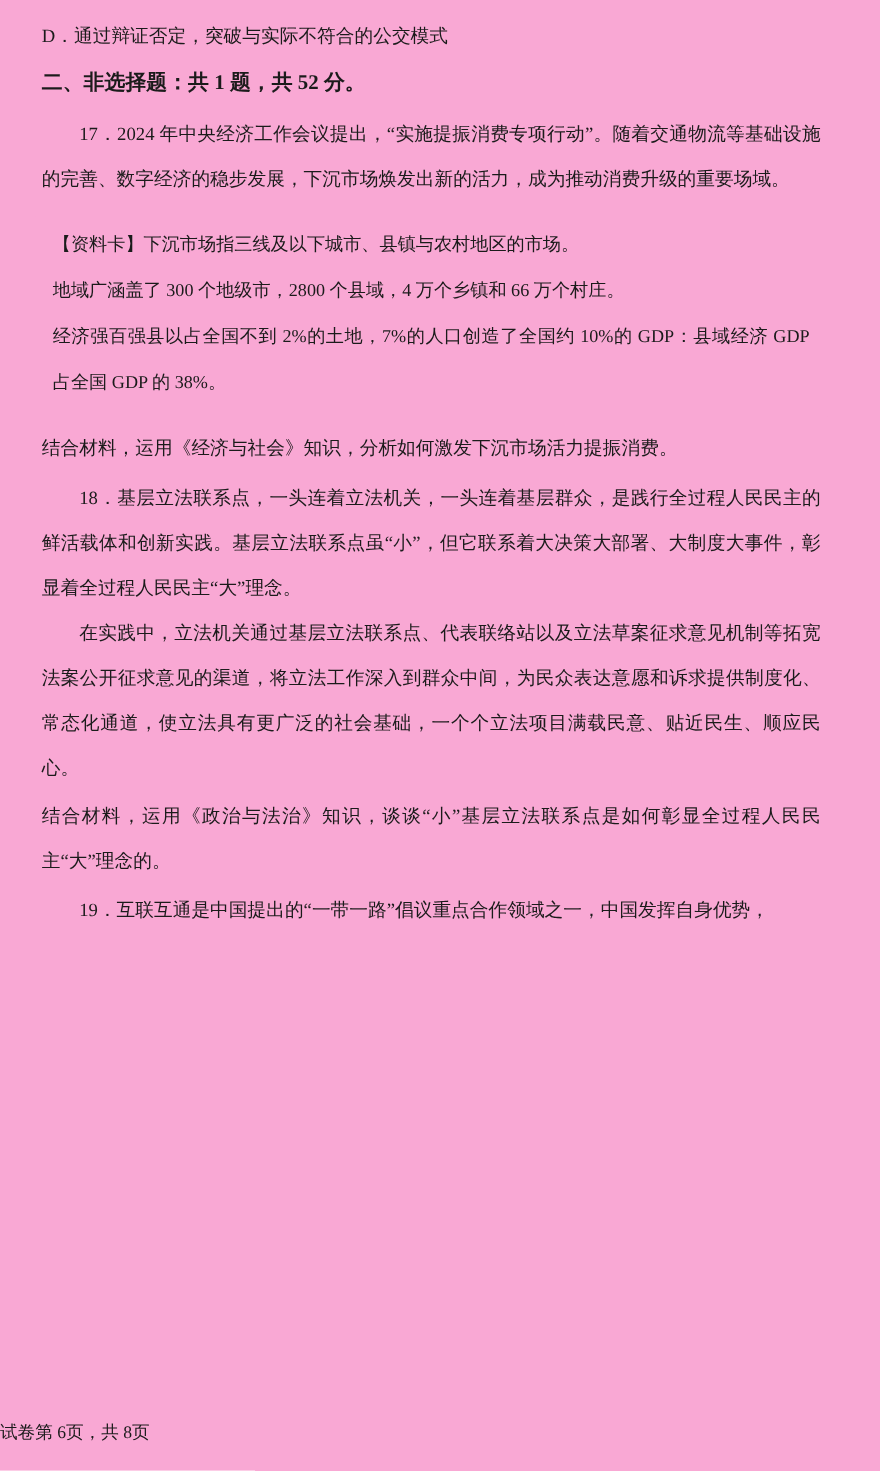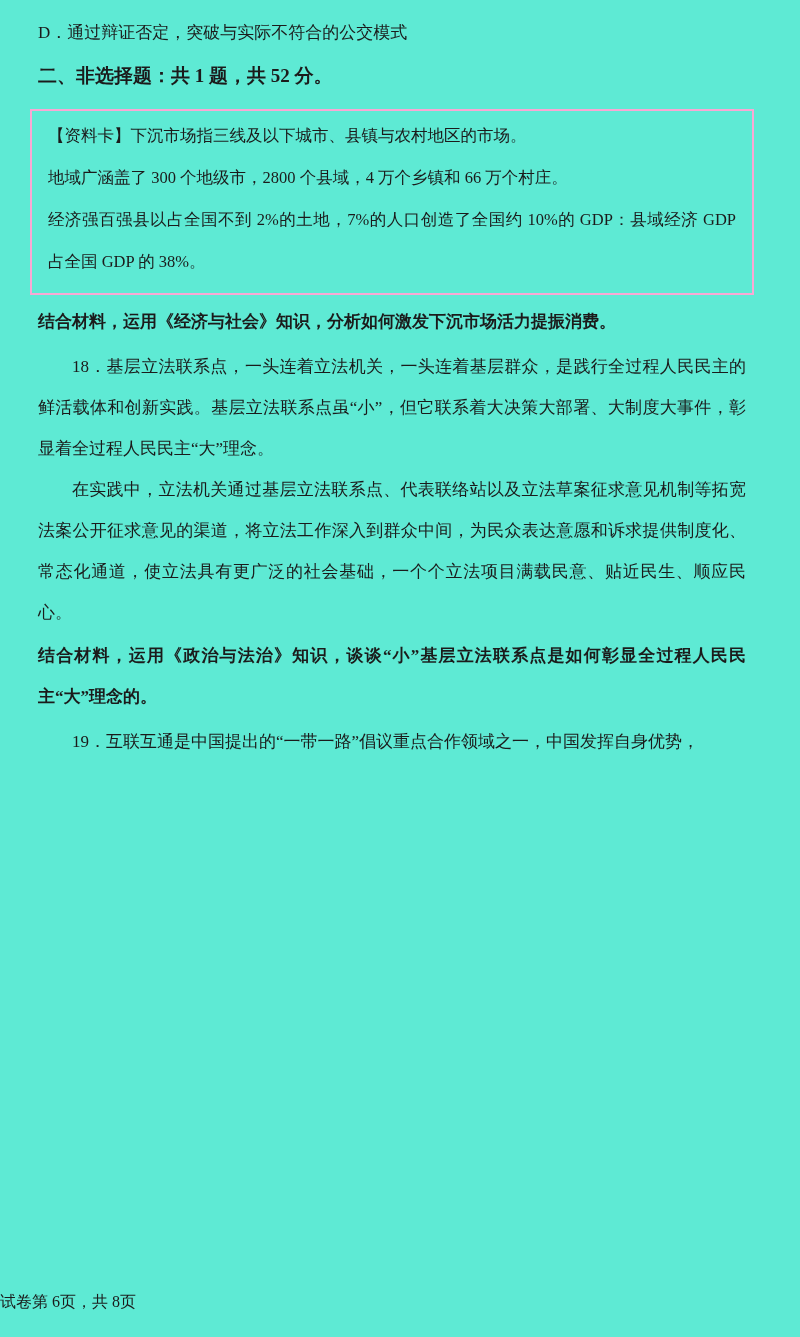"D．通过辩证否定，突破与实际不符合的公交模式" .page { background: #5eead4 -> #f9a8d4 }
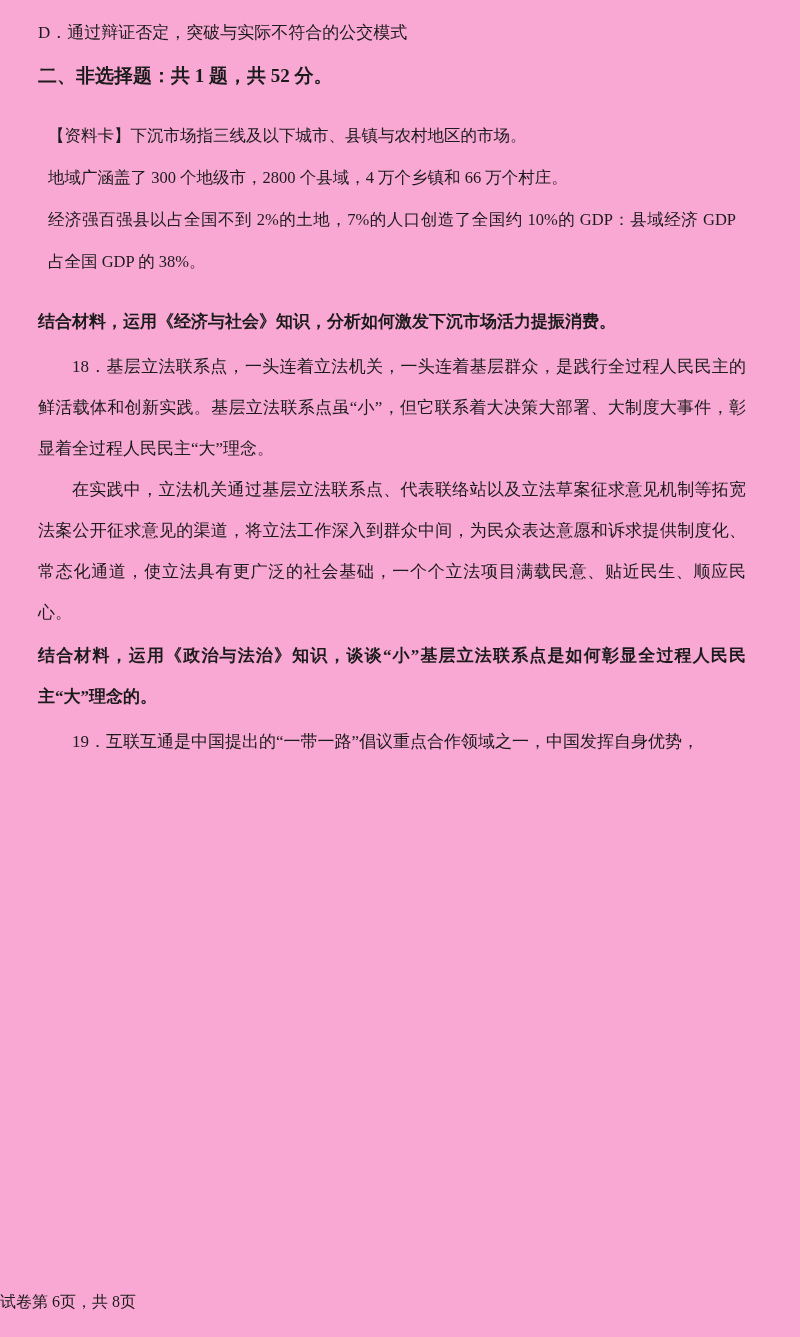"17．2024" p.para { html: none -> <p>17．2024 年中央经济工作会议提出，“实施提振消费专项行动”。随着交通物流等基础设施的完善、数字经济的稳步发展，下沉市场焕发出新的活力，成为推动消费升级的重要场域。</p> }
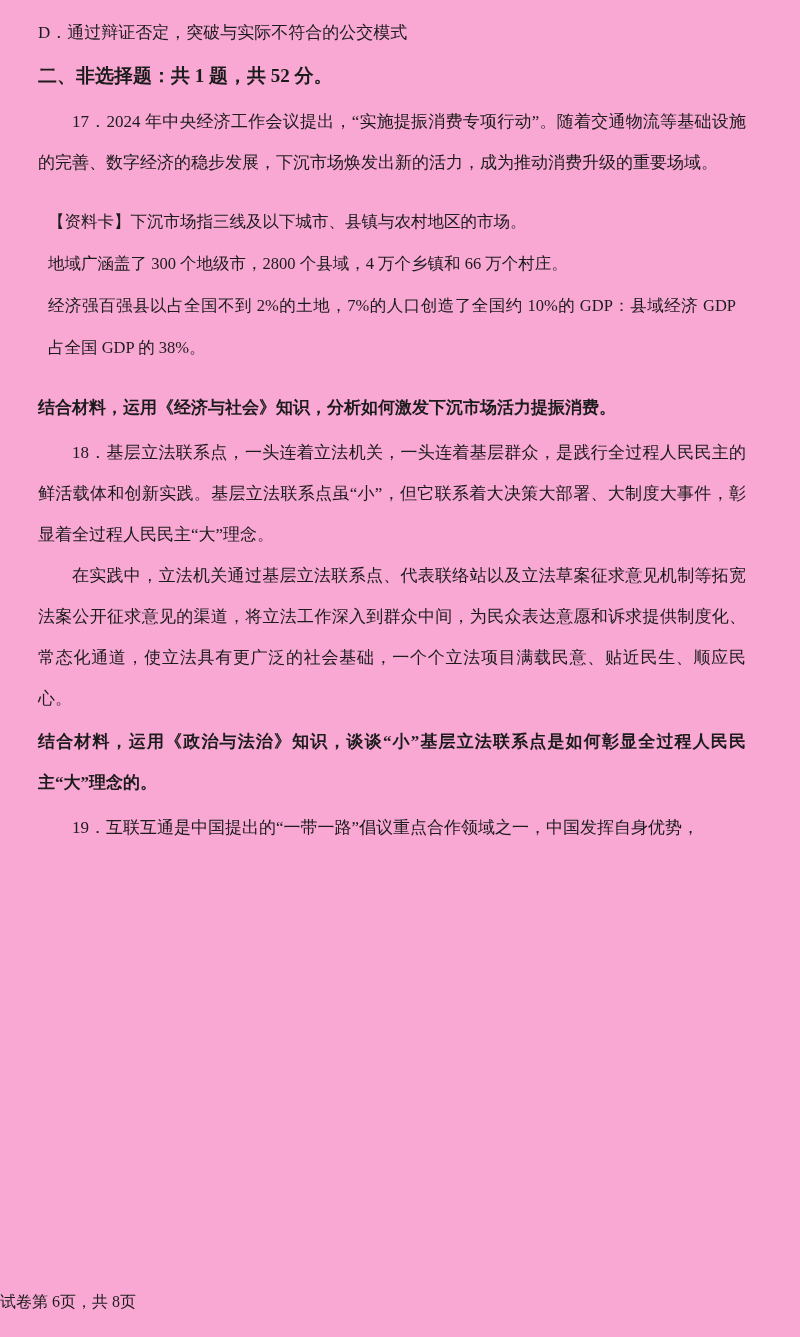"结合材料，运用《经济与社会》知识，分析如何激发下沉市场活力提振消费。" .para.task { font-weight: bold -> none }
